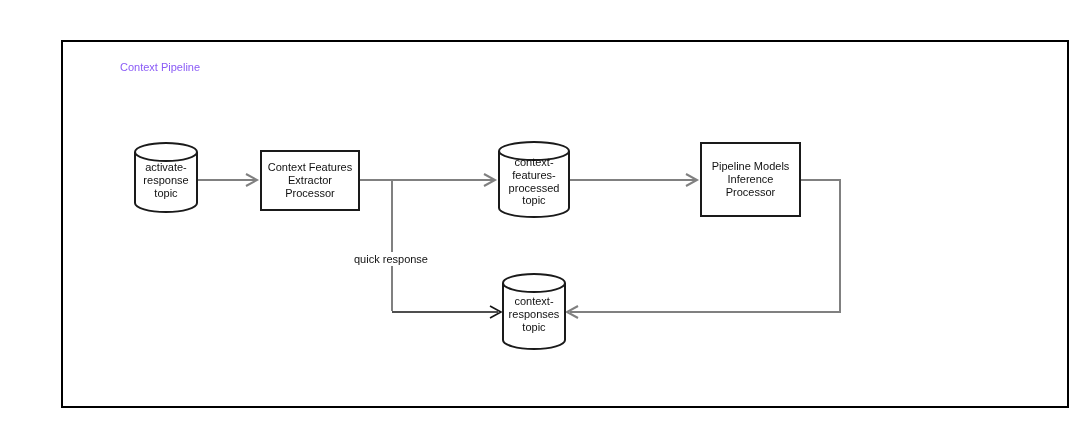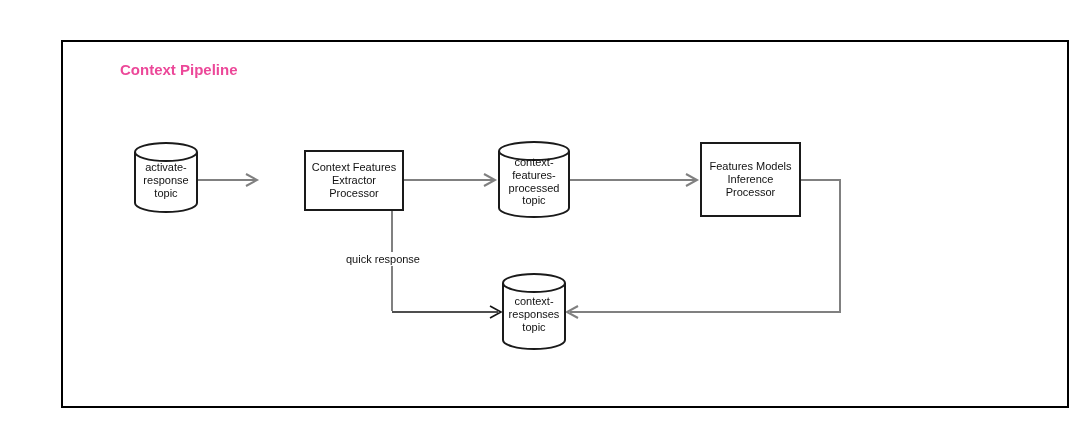"Context Pipeline" .title { color: #ec4899 -> #8b5cf6; font-size: 15px -> 11px; font-weight: bold -> normal }
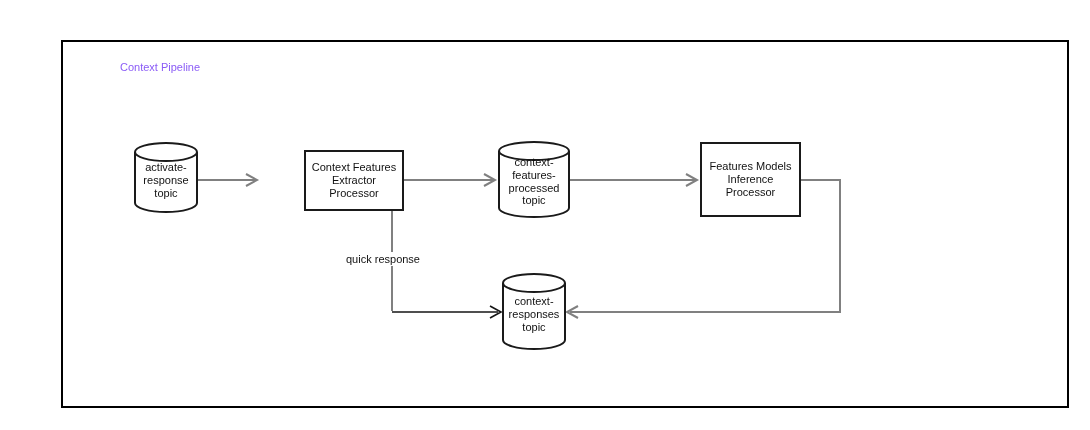"Context Features" div.node-box { margin-left: 44px -> none }
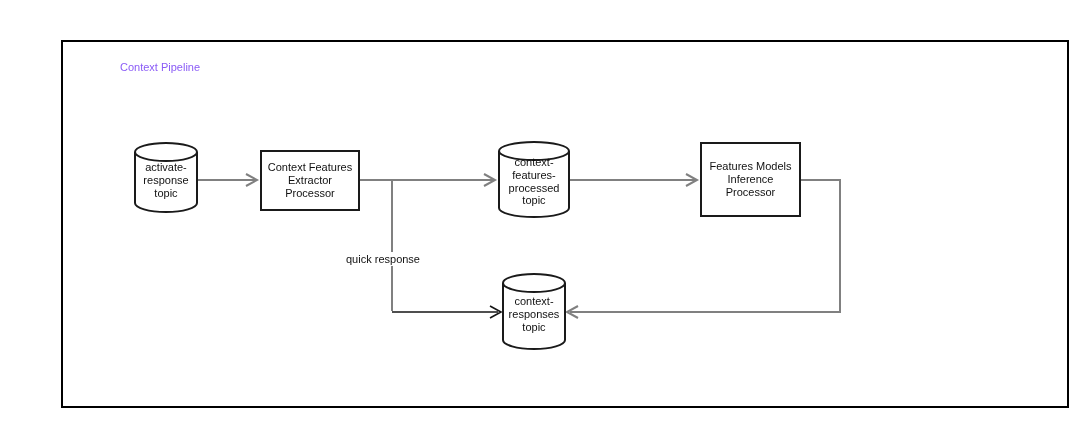"Features Models" div.node-box { text: Features -> Pipeline }
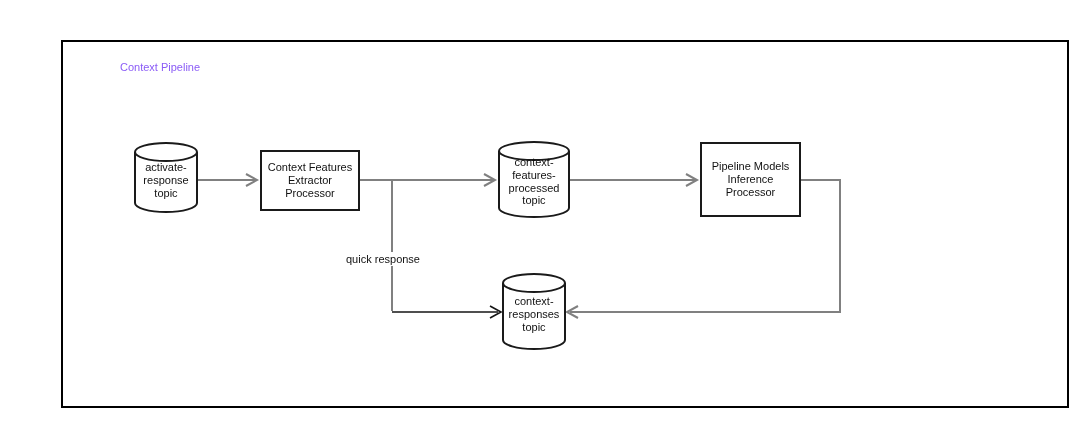"quick response" .label-chip { text-align: left -> center }
